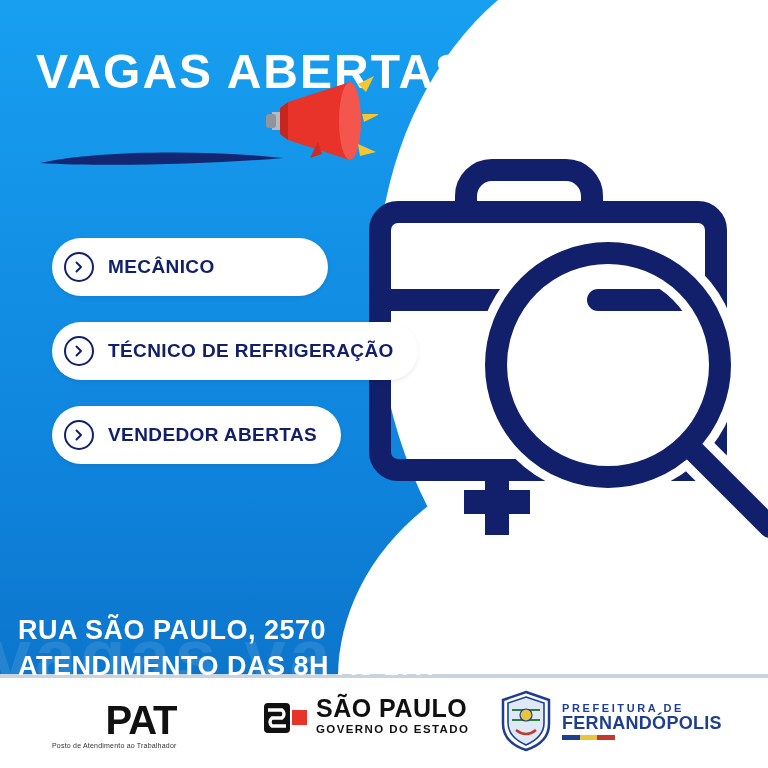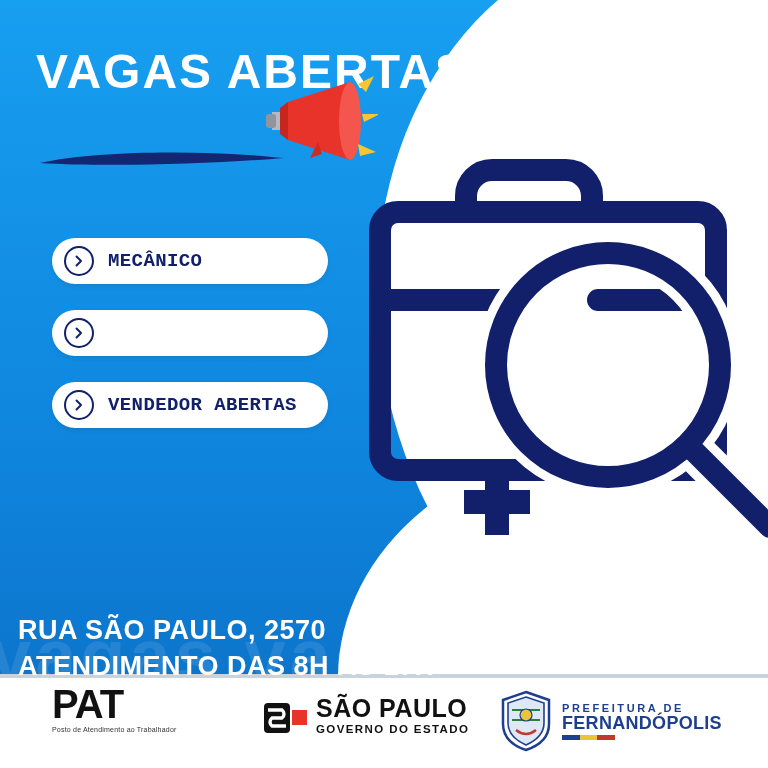"MECÂNICO" .pill { font-family: Liberation Mono, monospace -> none; height: 46px -> 58px }
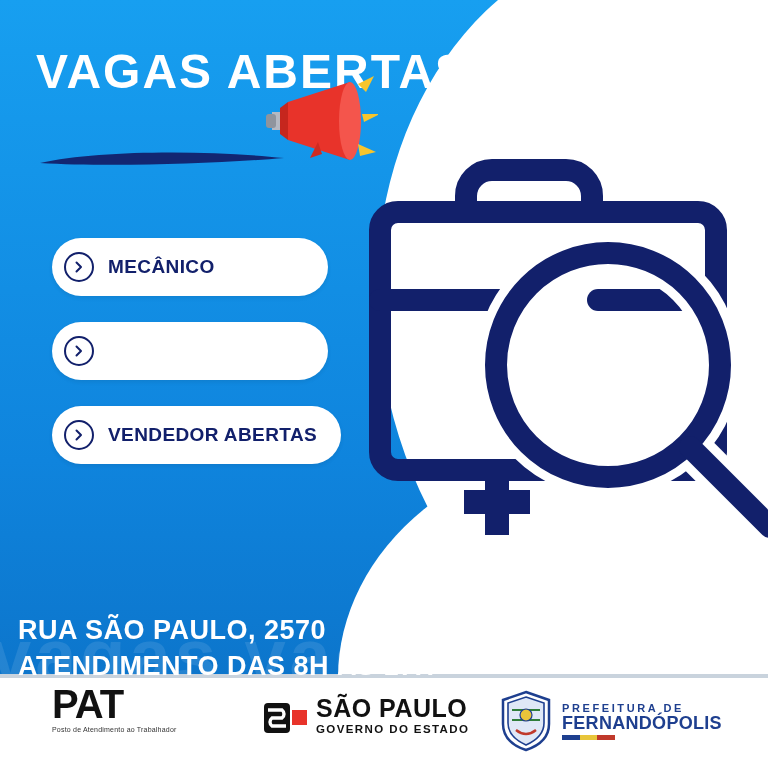"TÉCNICO DE REFRIGERAÇÃO" span.label { html: none -> <span>TÉCNICO DE REFRIGERAÇÃO</span> }
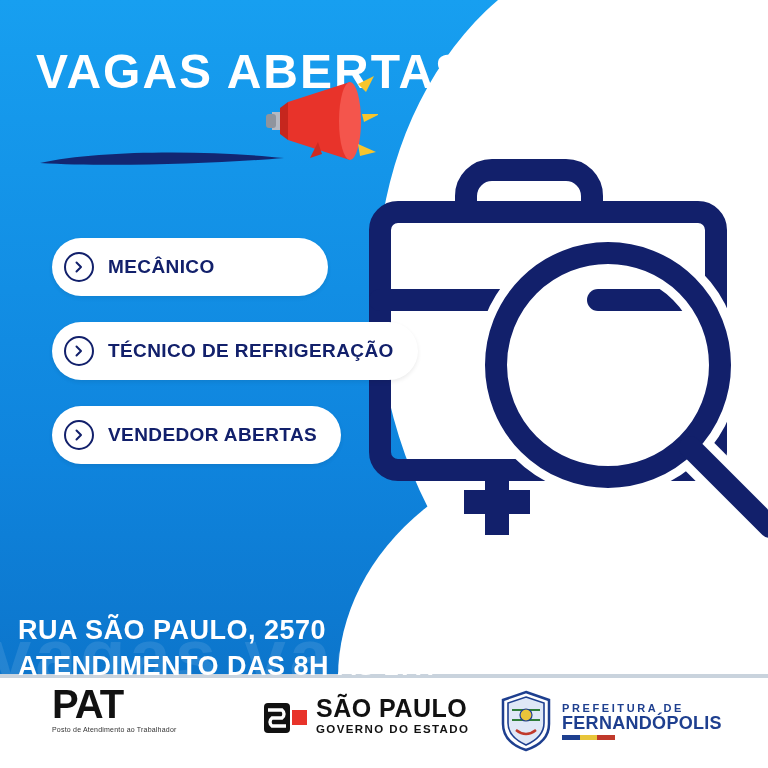"PAT" .logo-pat { text-align: left -> right; top: 6px -> 22px }
